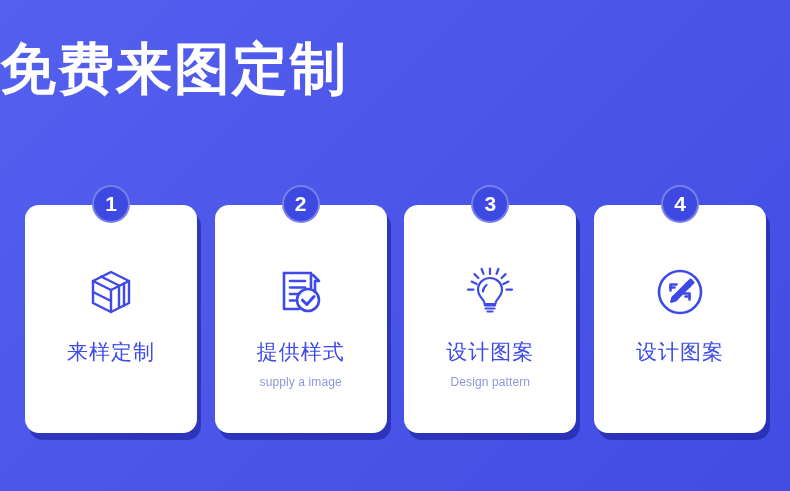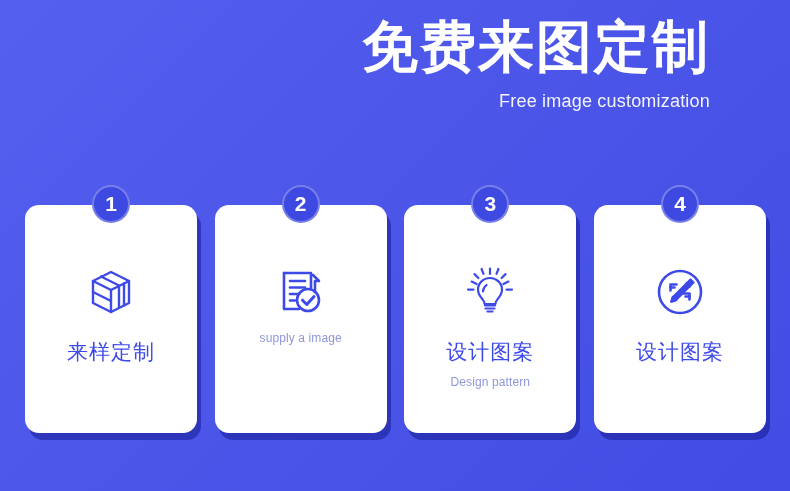"免费来图定制" .heading { text-align: right -> left; top: 14px -> 36px }
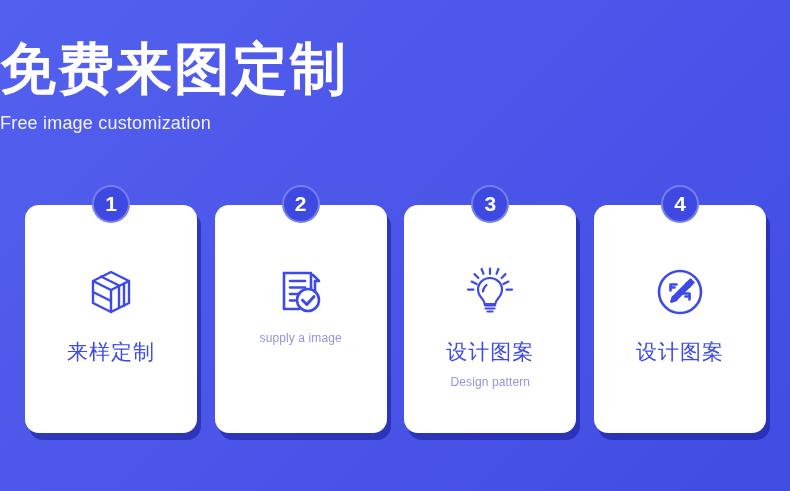"Free image customization" div.heading-subtitle { html: <div>Free image customization</div> -> none }
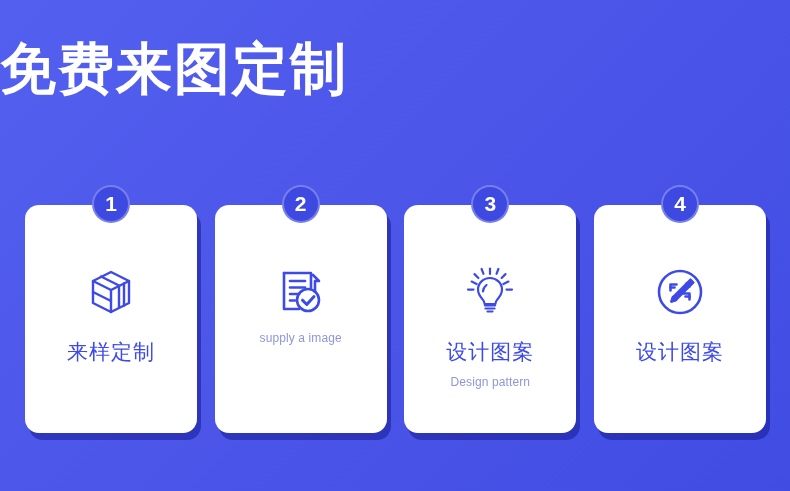"提供样式" div.card-title { html: none -> <div>提供样式</div> }
